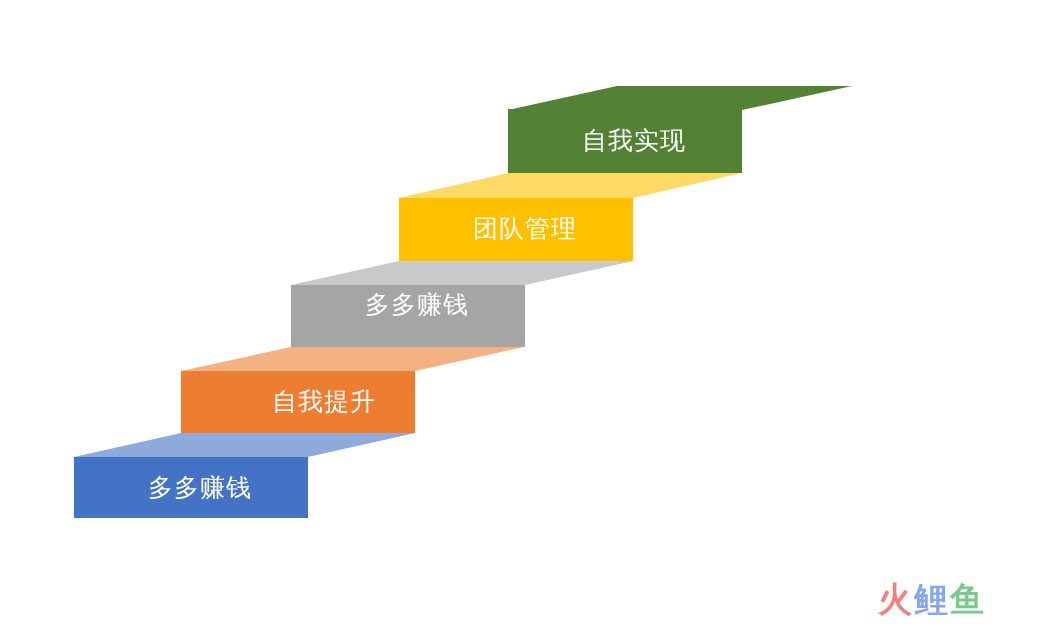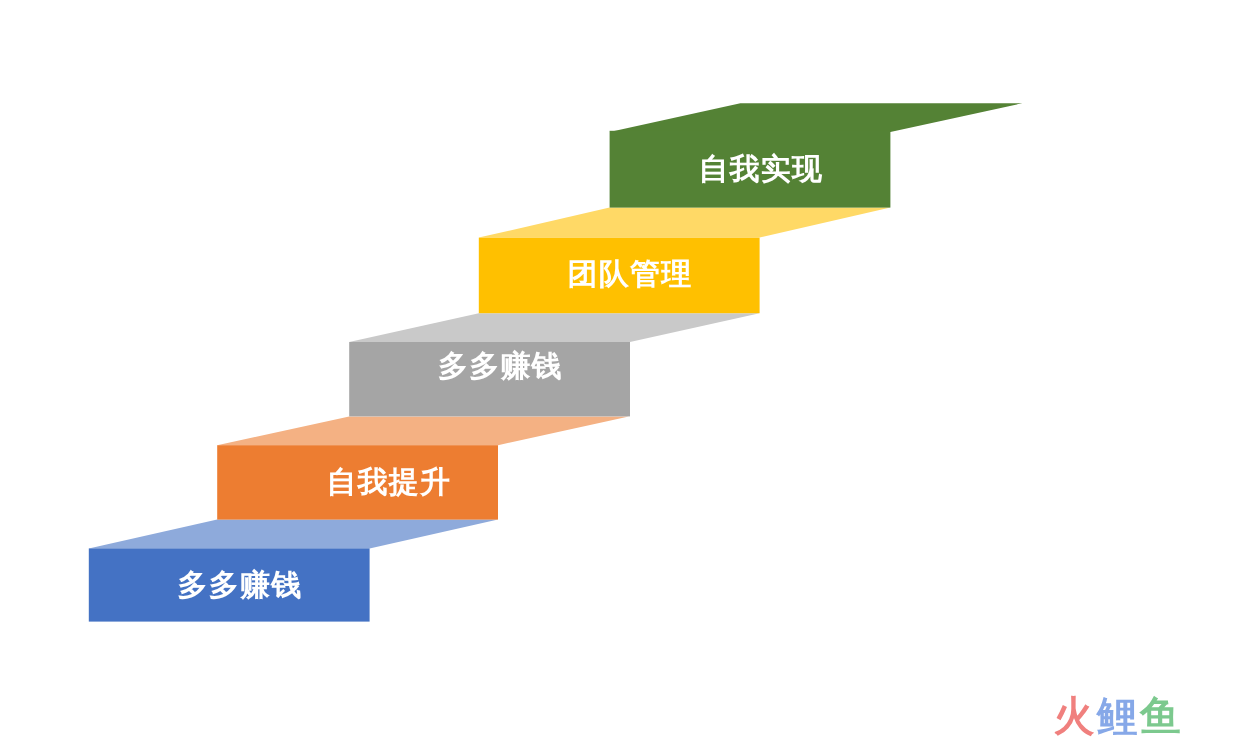"自我实现" .step-label { font-weight: bold -> none }
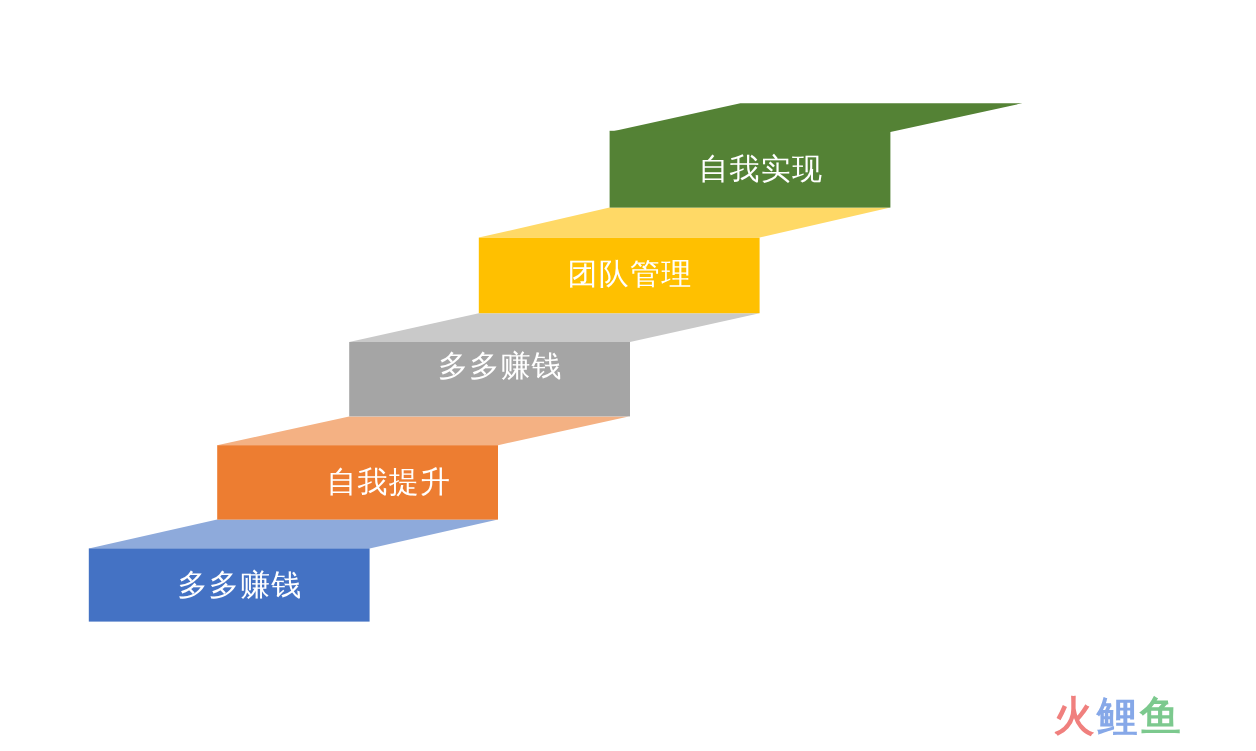"火鲤鱼" .watermark { font-family: Liberation Mono, monospace -> Liberation Serif, serif }
